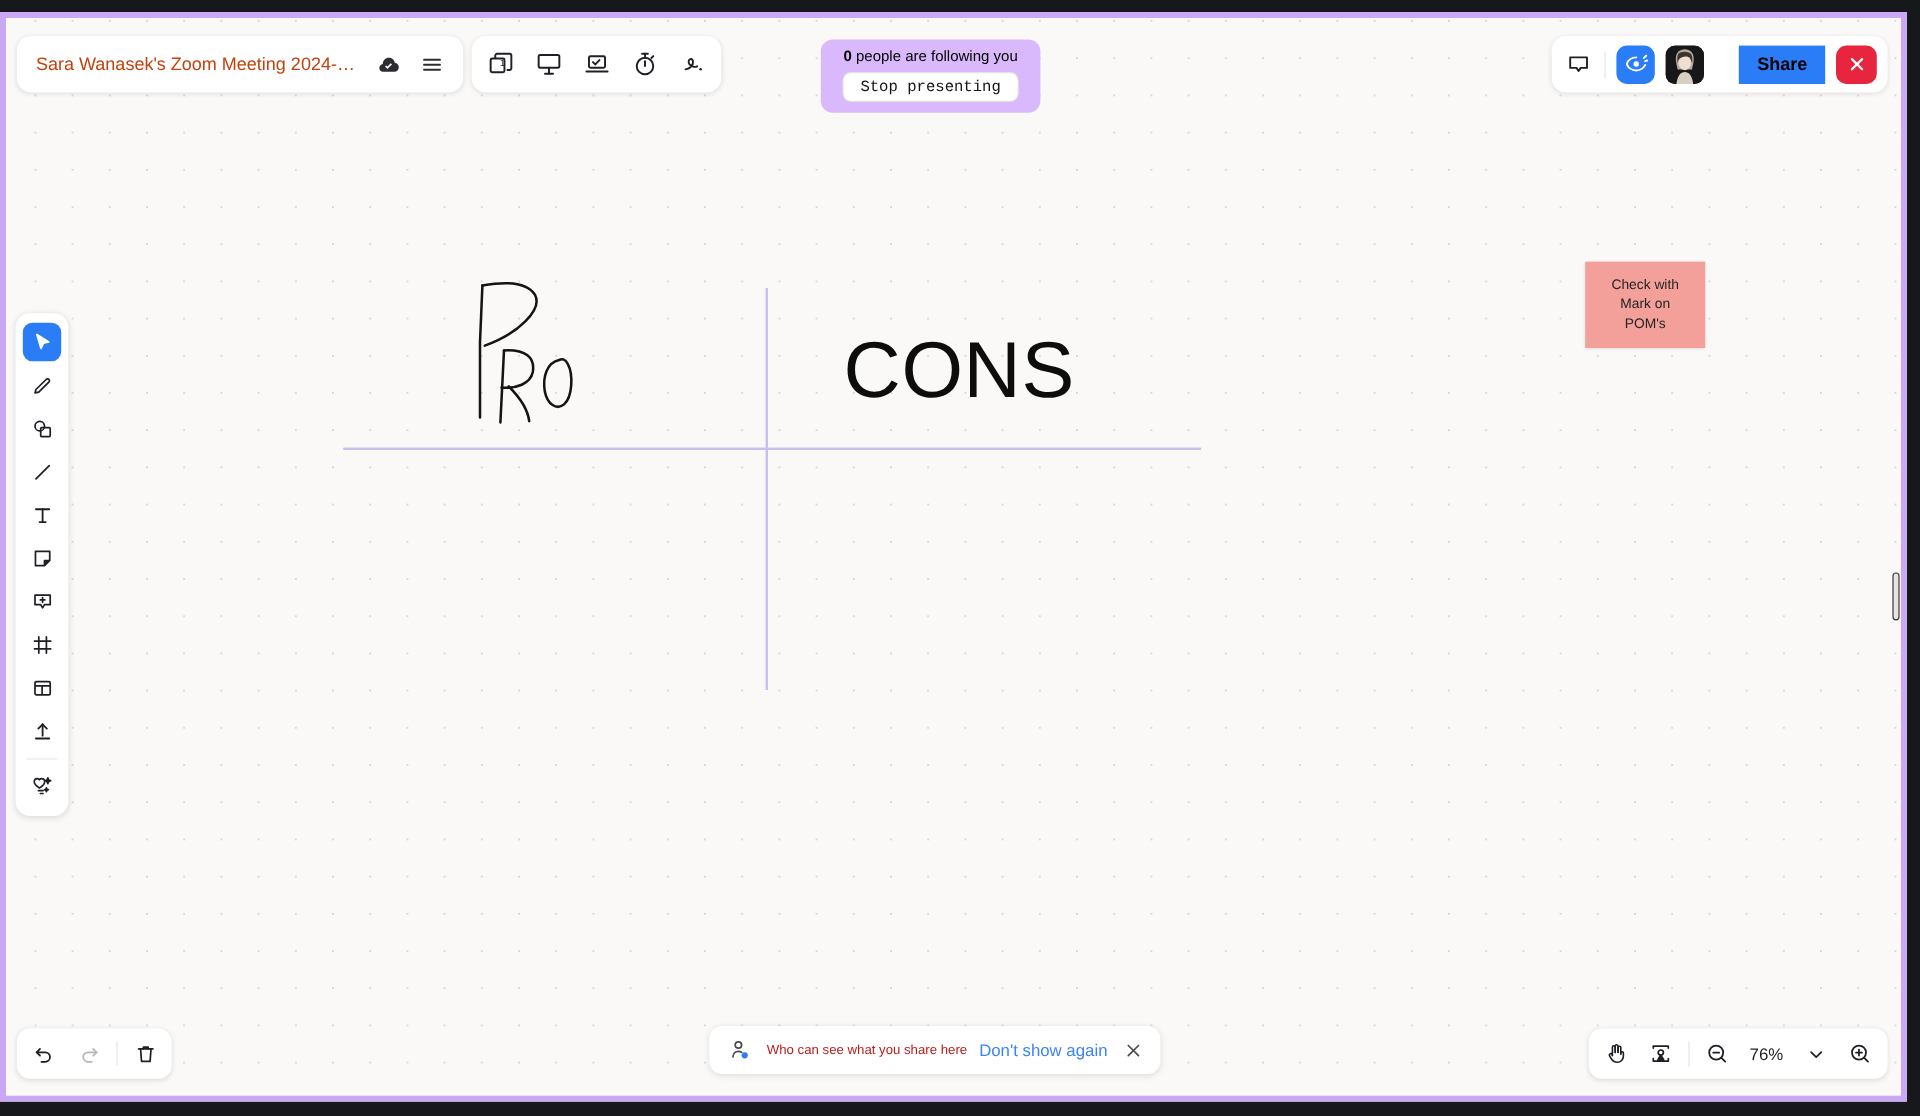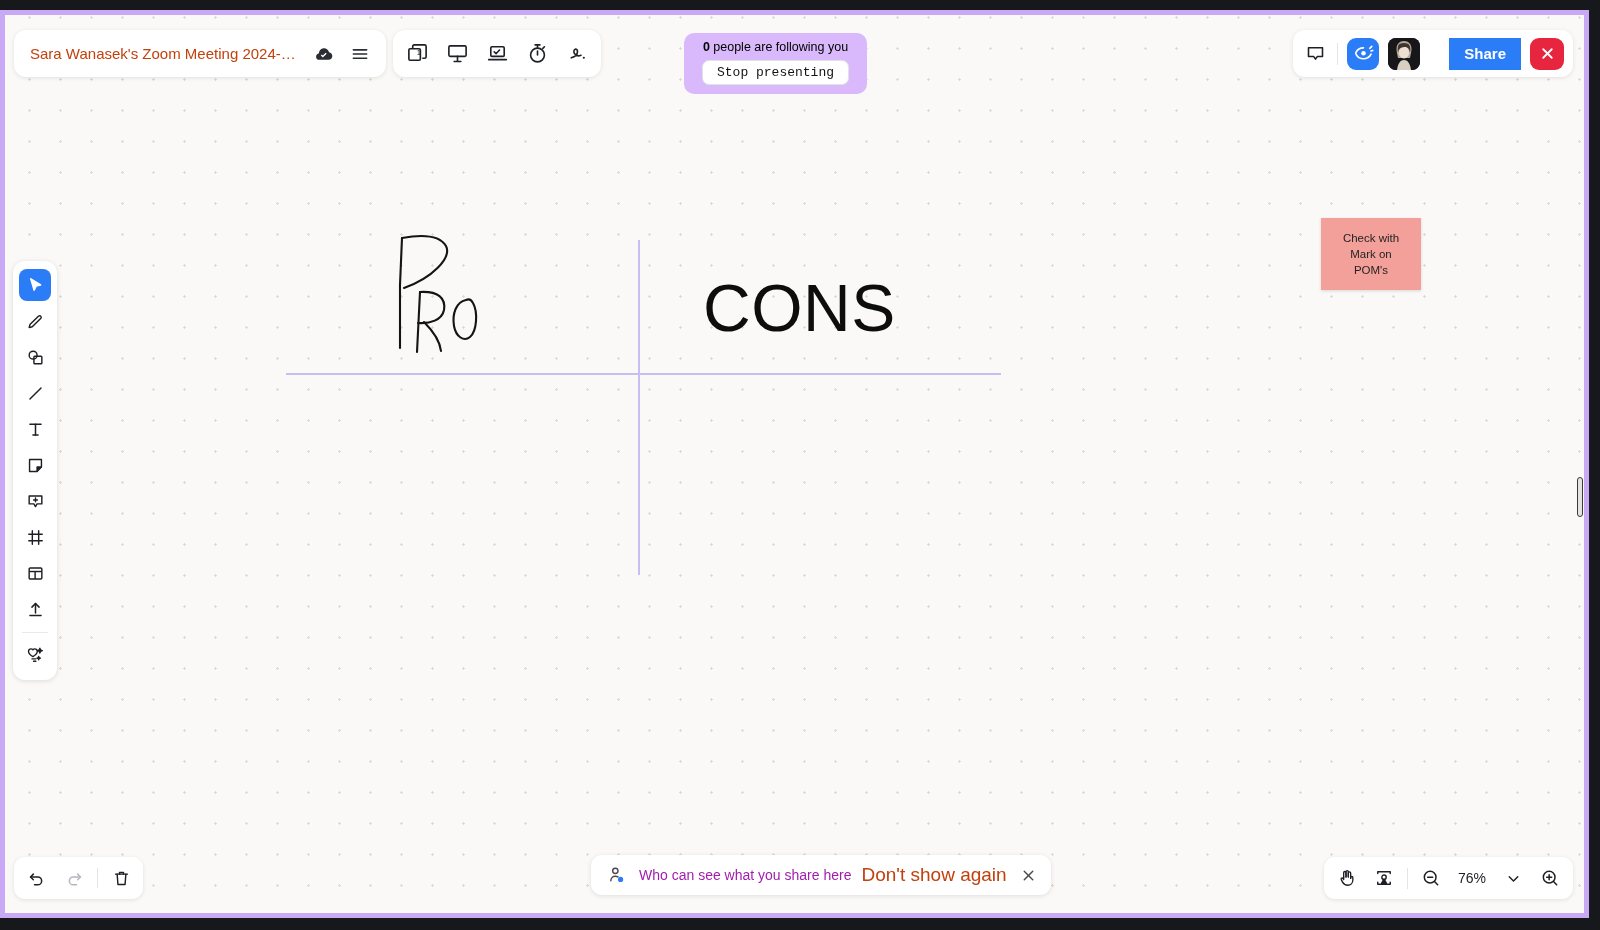"Share" #share-btn { color: #ffffff -> #000000 }
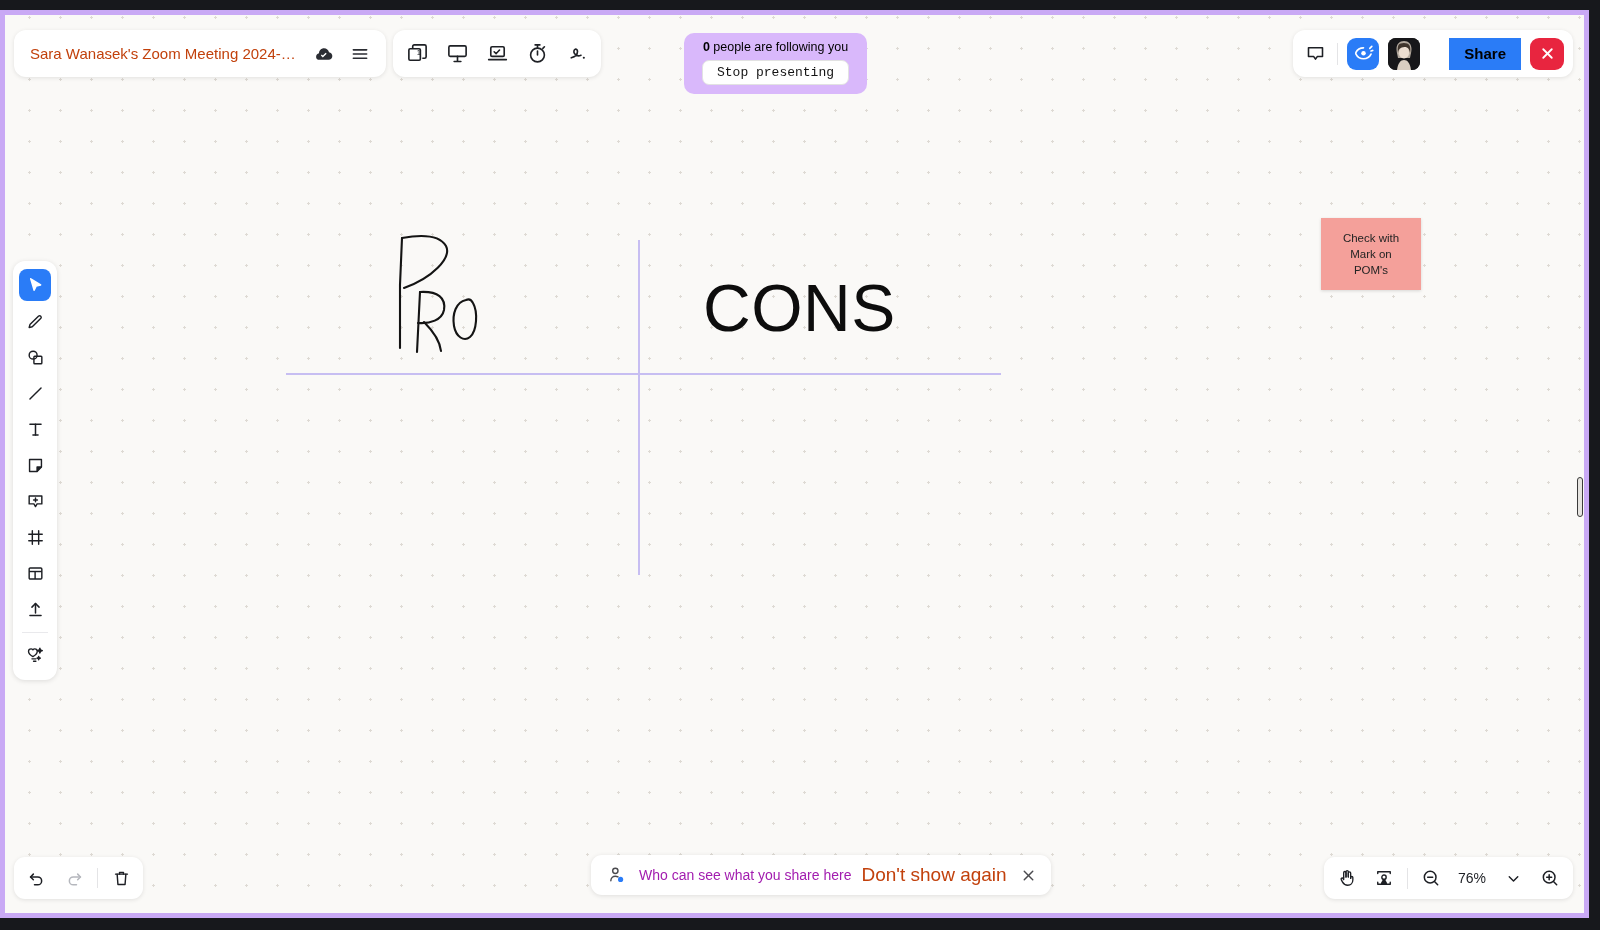"Who can see what you" #notice .ntext { color: #a21caf -> #b91c1c; font-size: 14px -> 11px }
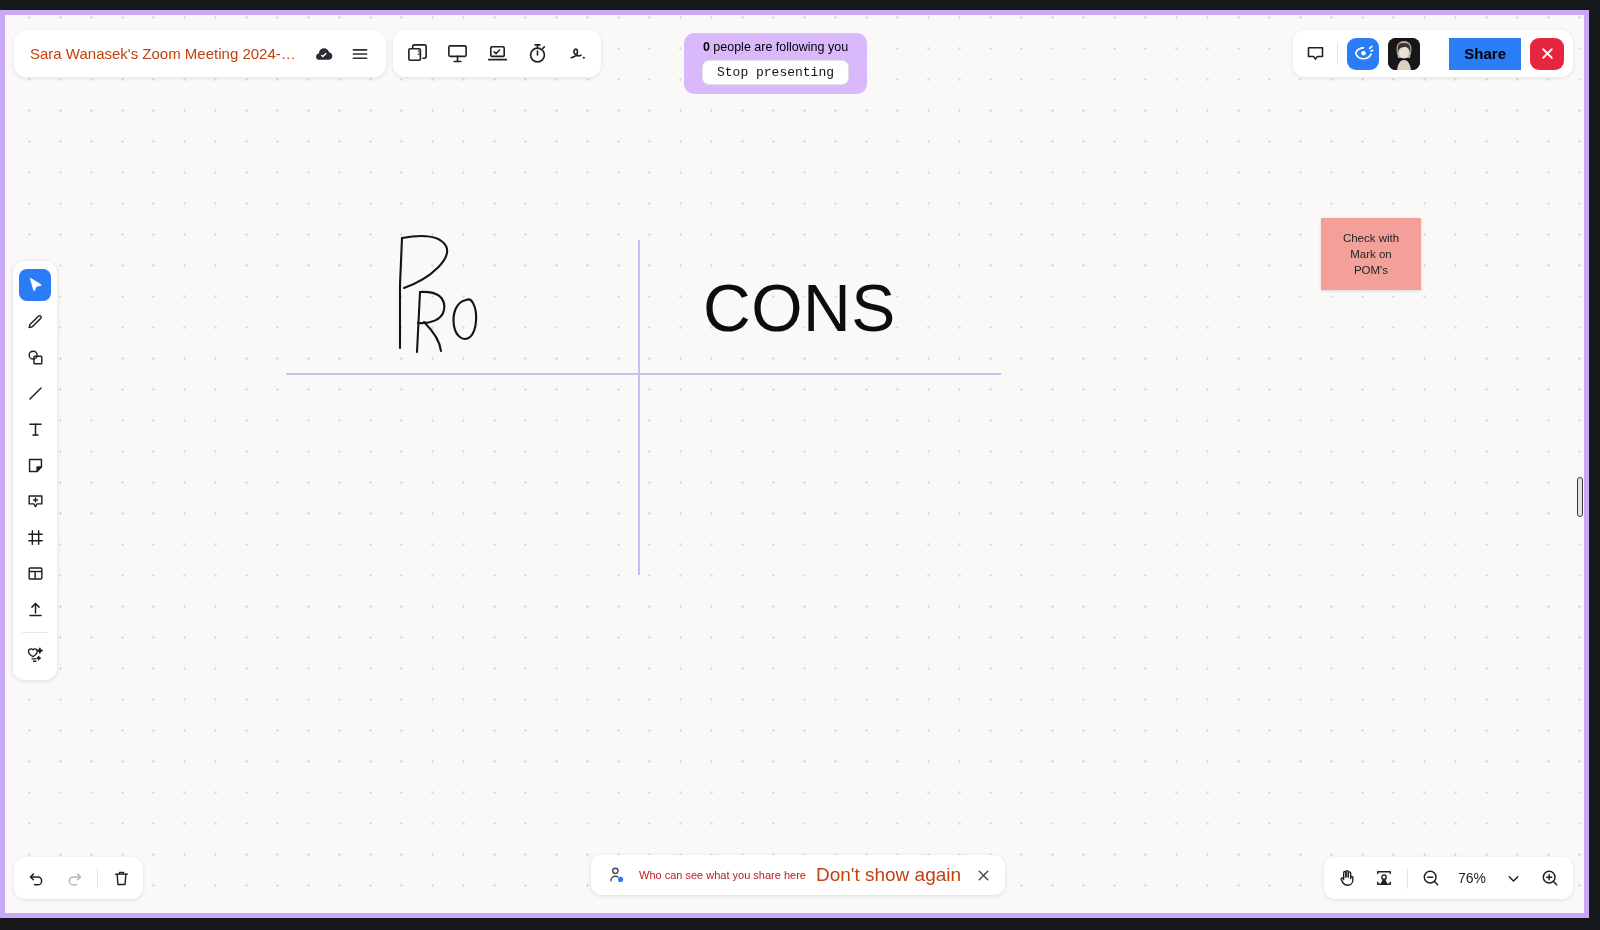"Don't show again" #notice .nlink { color: #c2410c -> #3b82f6; font-size: 19px -> 14px }
